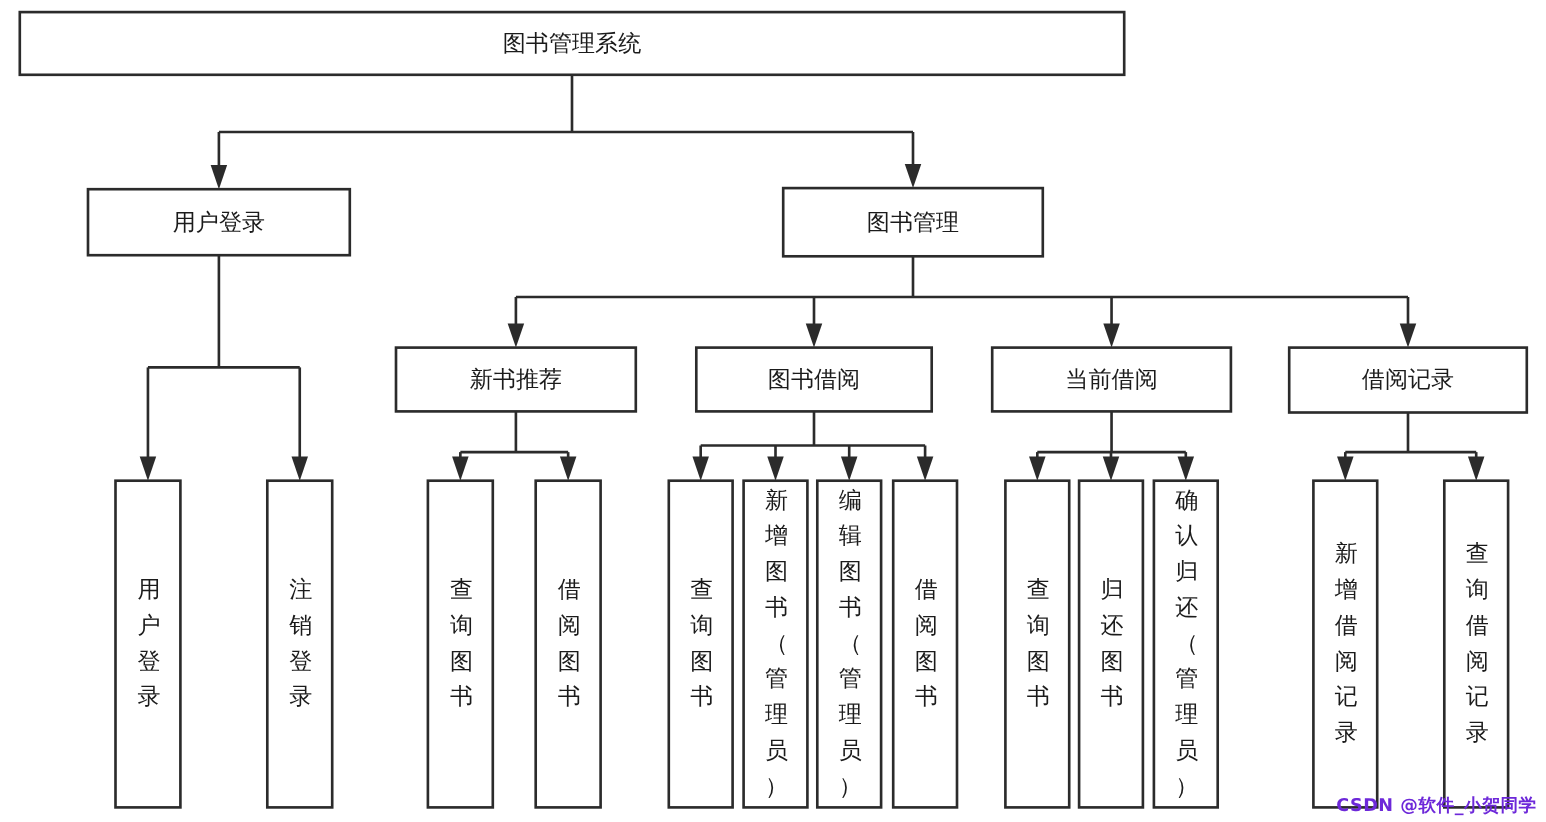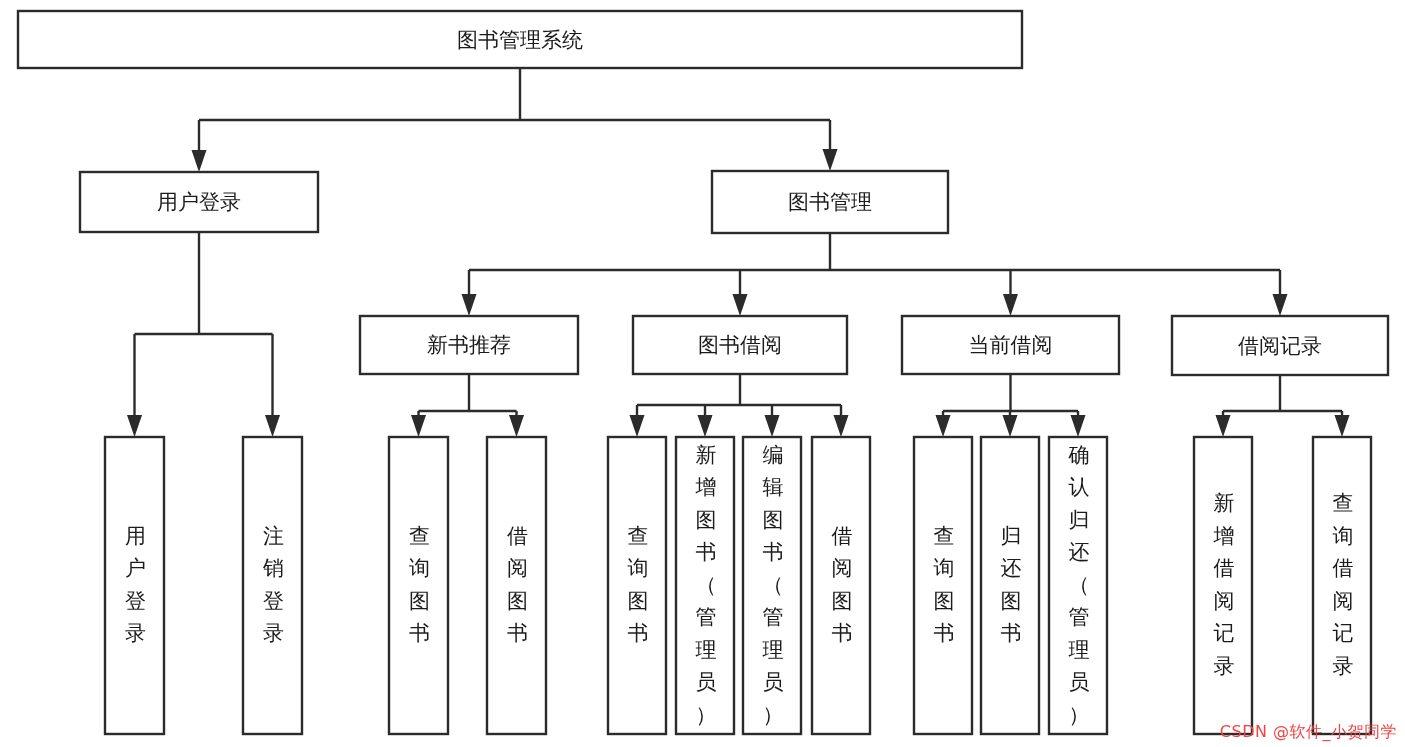"CSDN @软件_小贺同学" .watermark-text { color: #ef4444 -> #6d28d9; font-weight: none -> bold }
